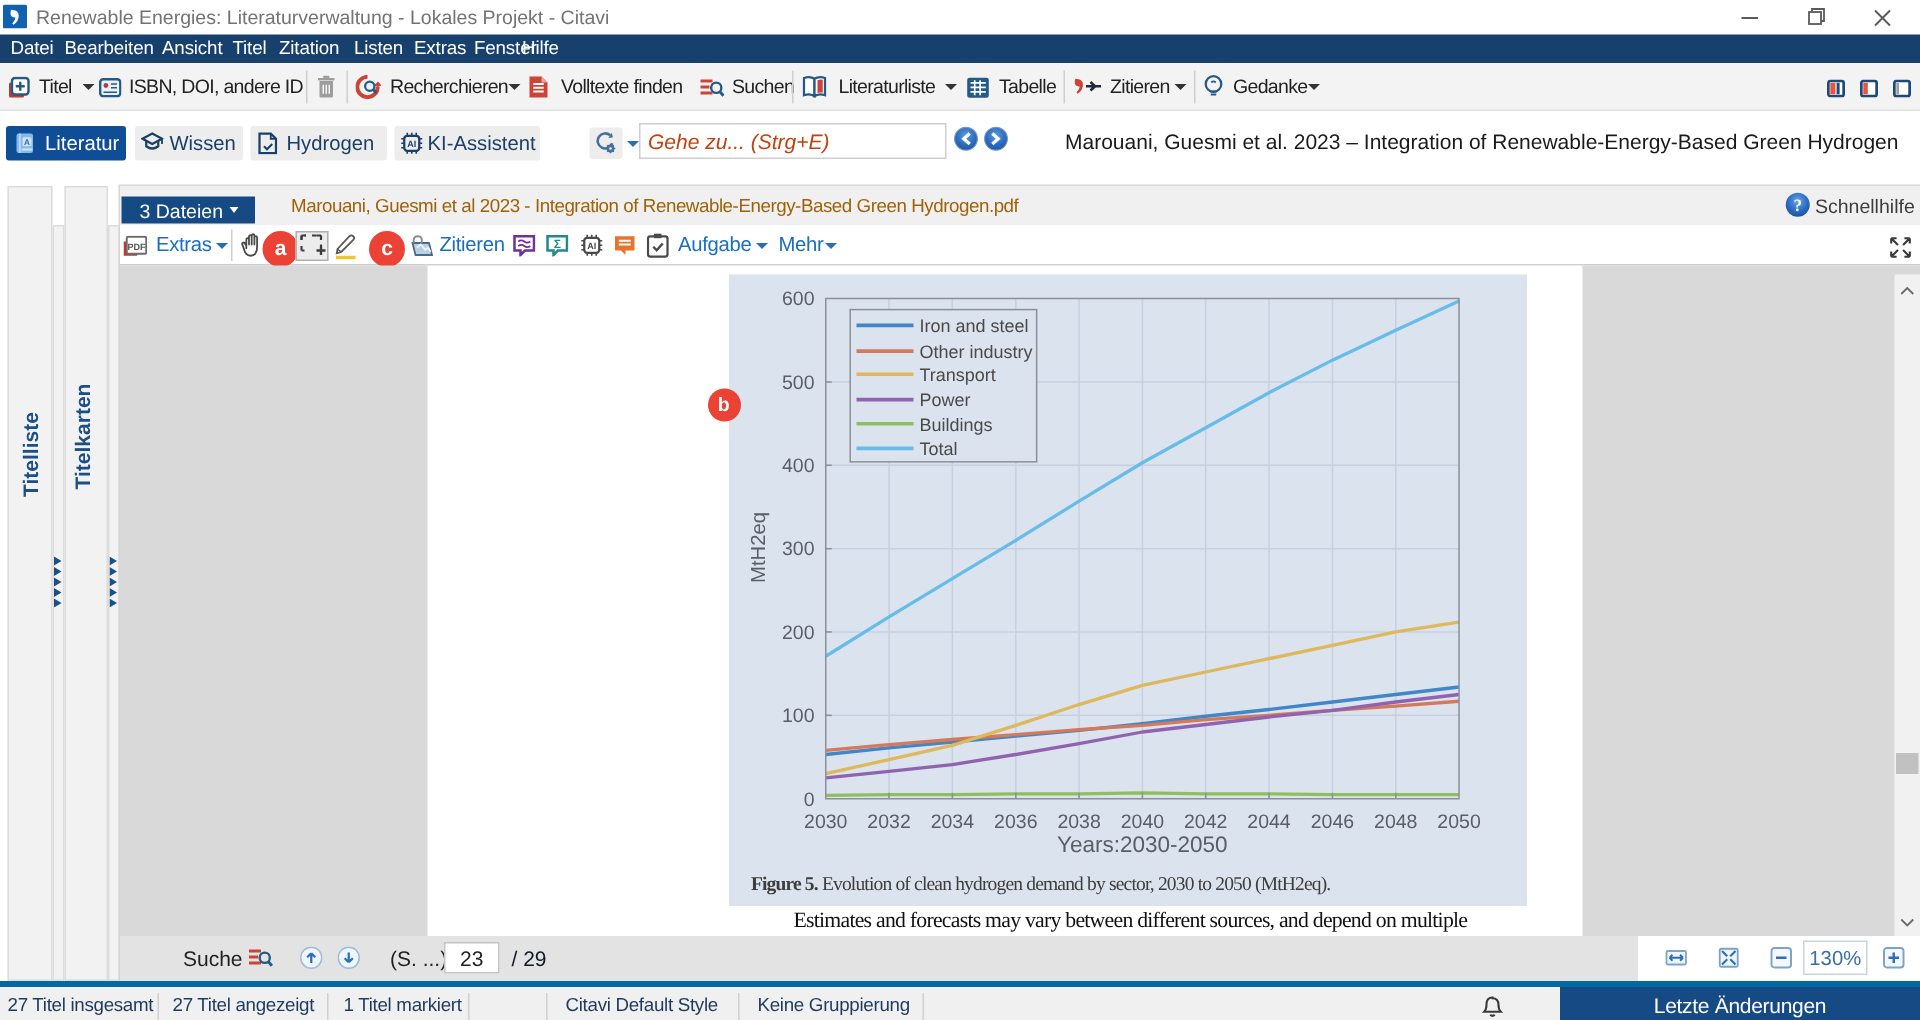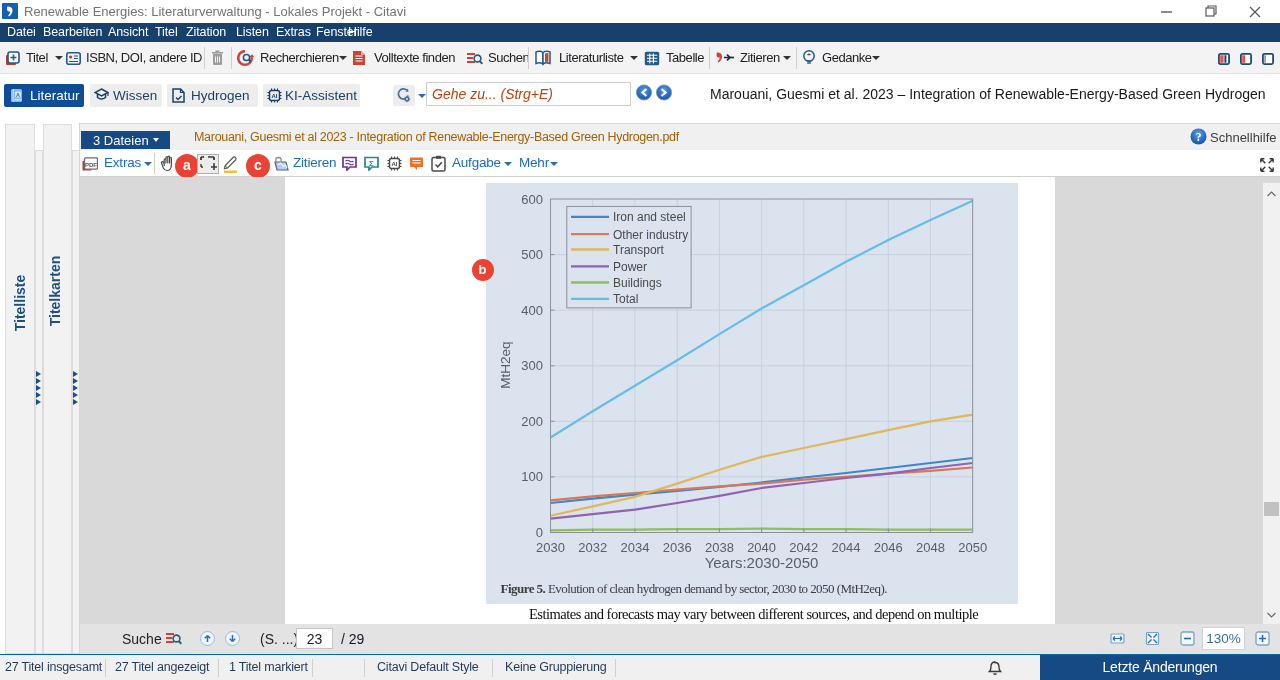"Suche" .suche { width: 1200px -> 1012px }
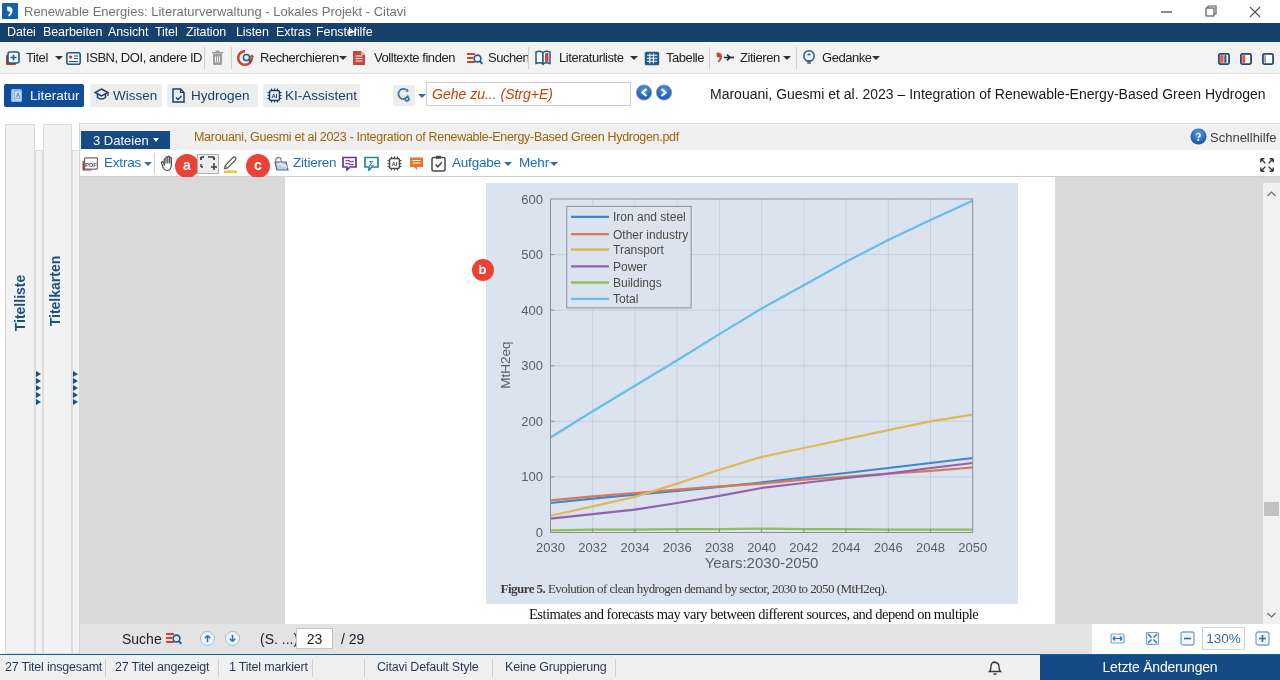"27 Titel insgesamt" .statusbar { border-top: 1px solid #0369a1 -> 4px solid #0369a1 }
